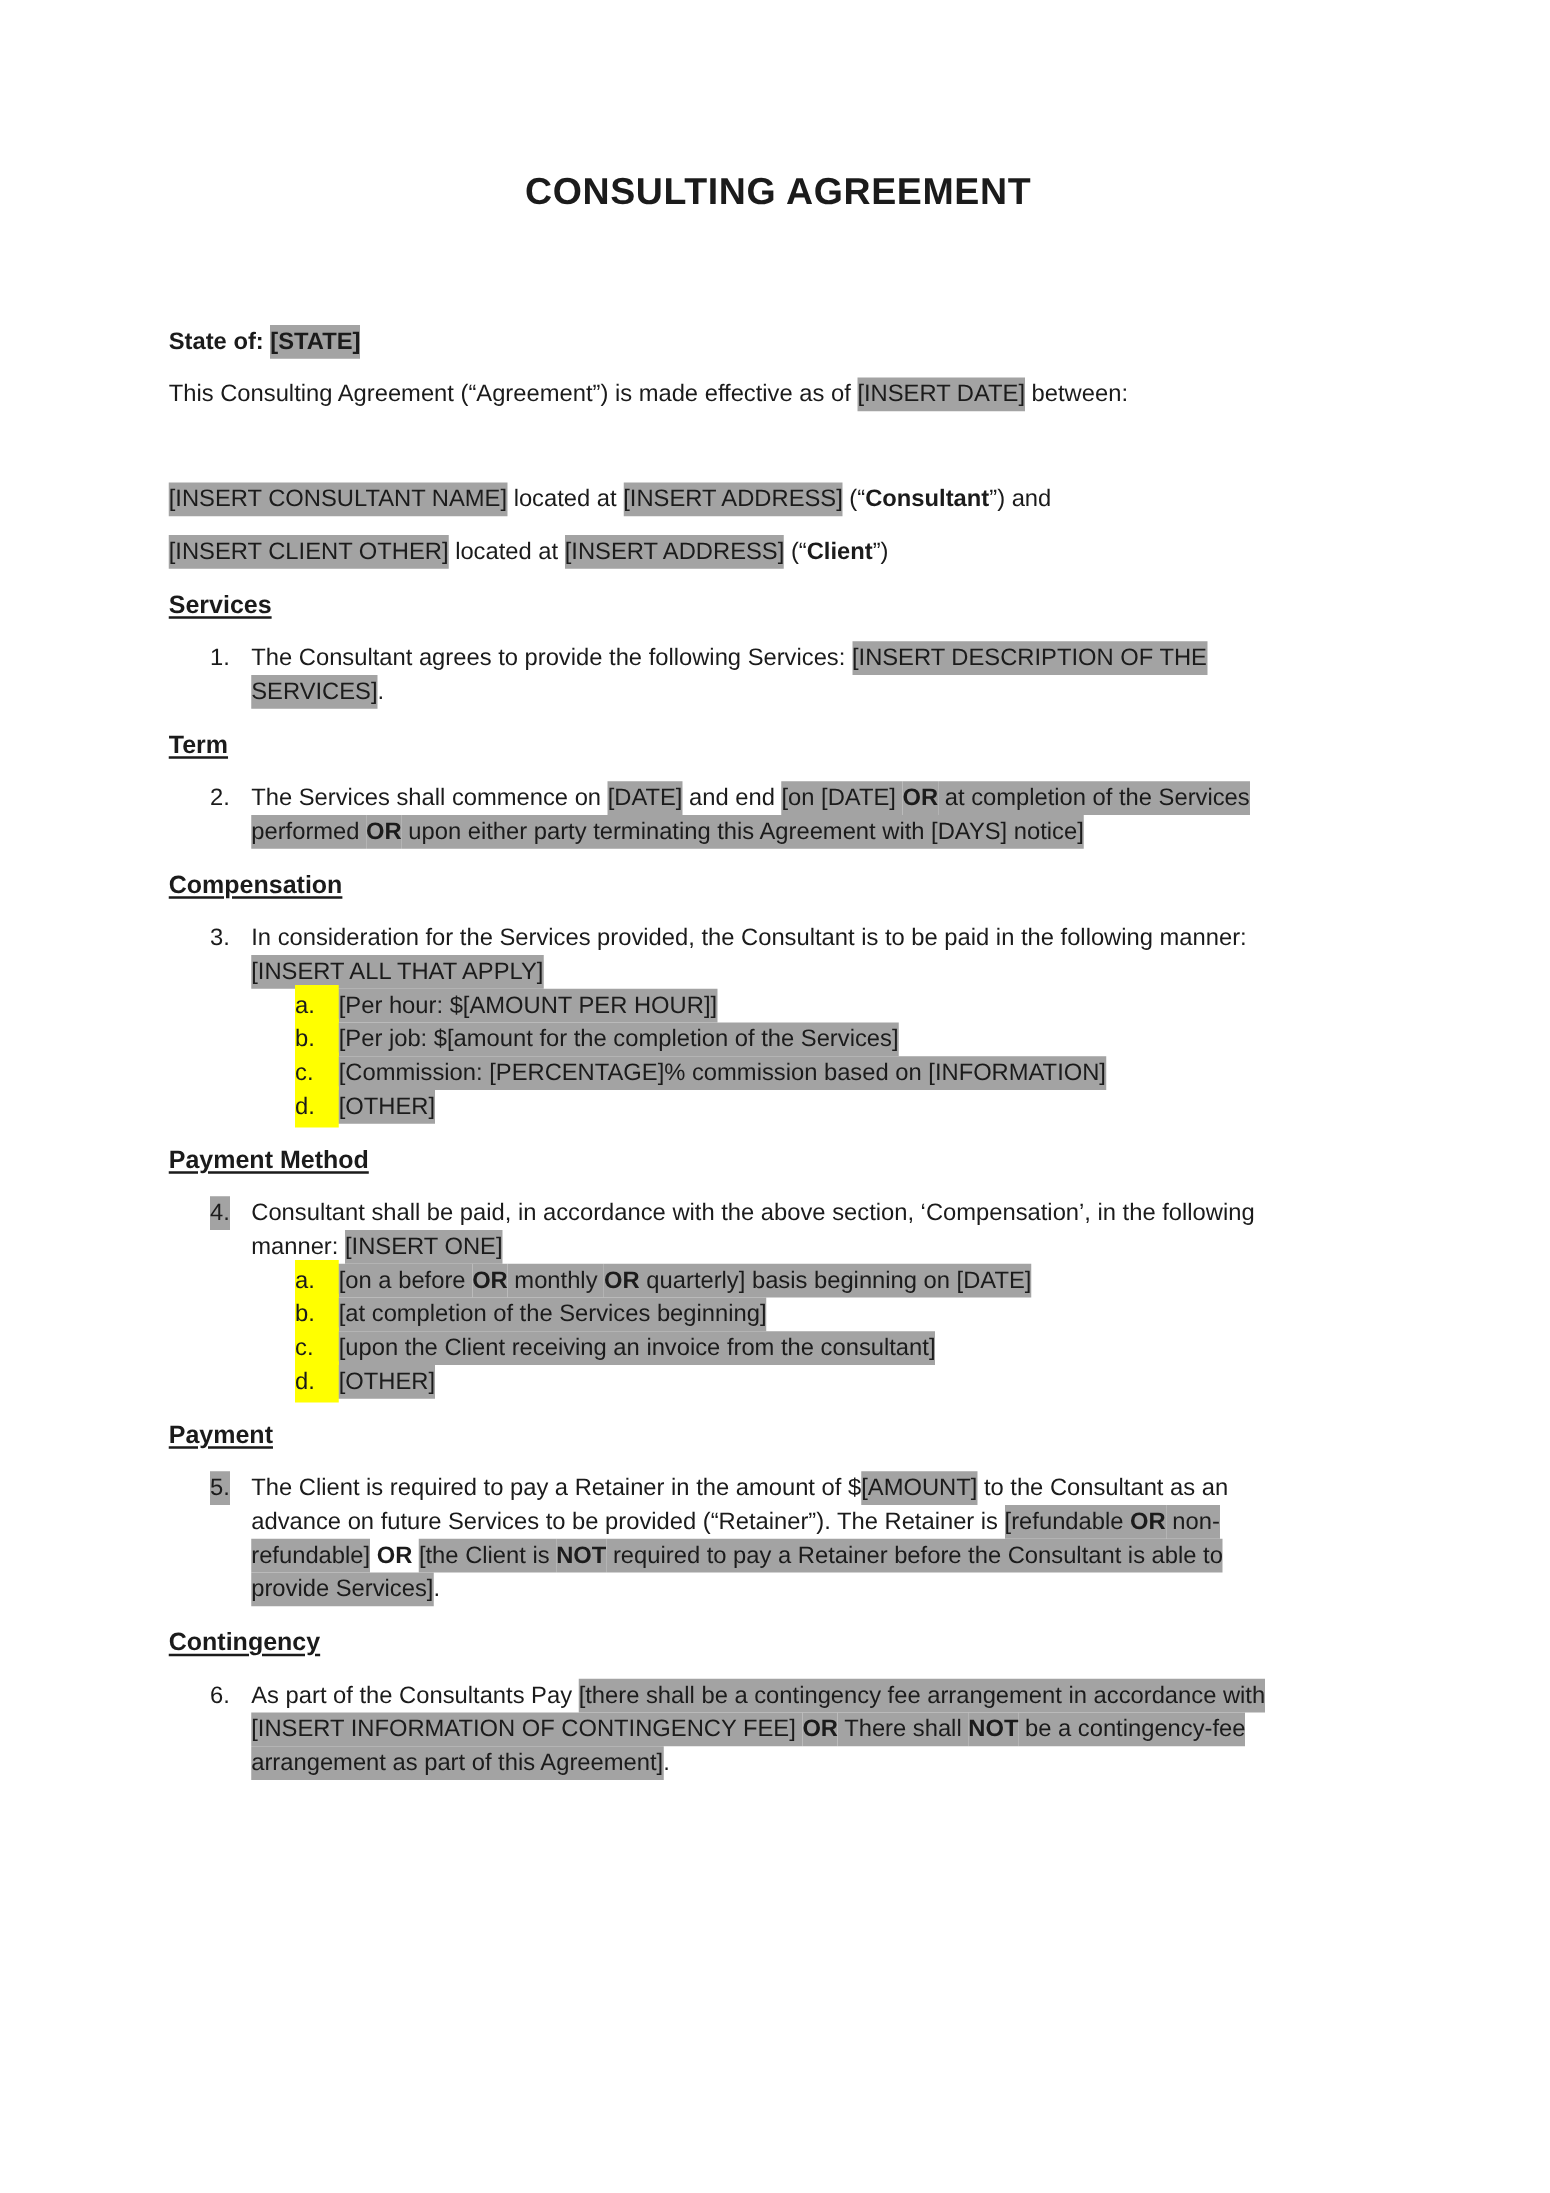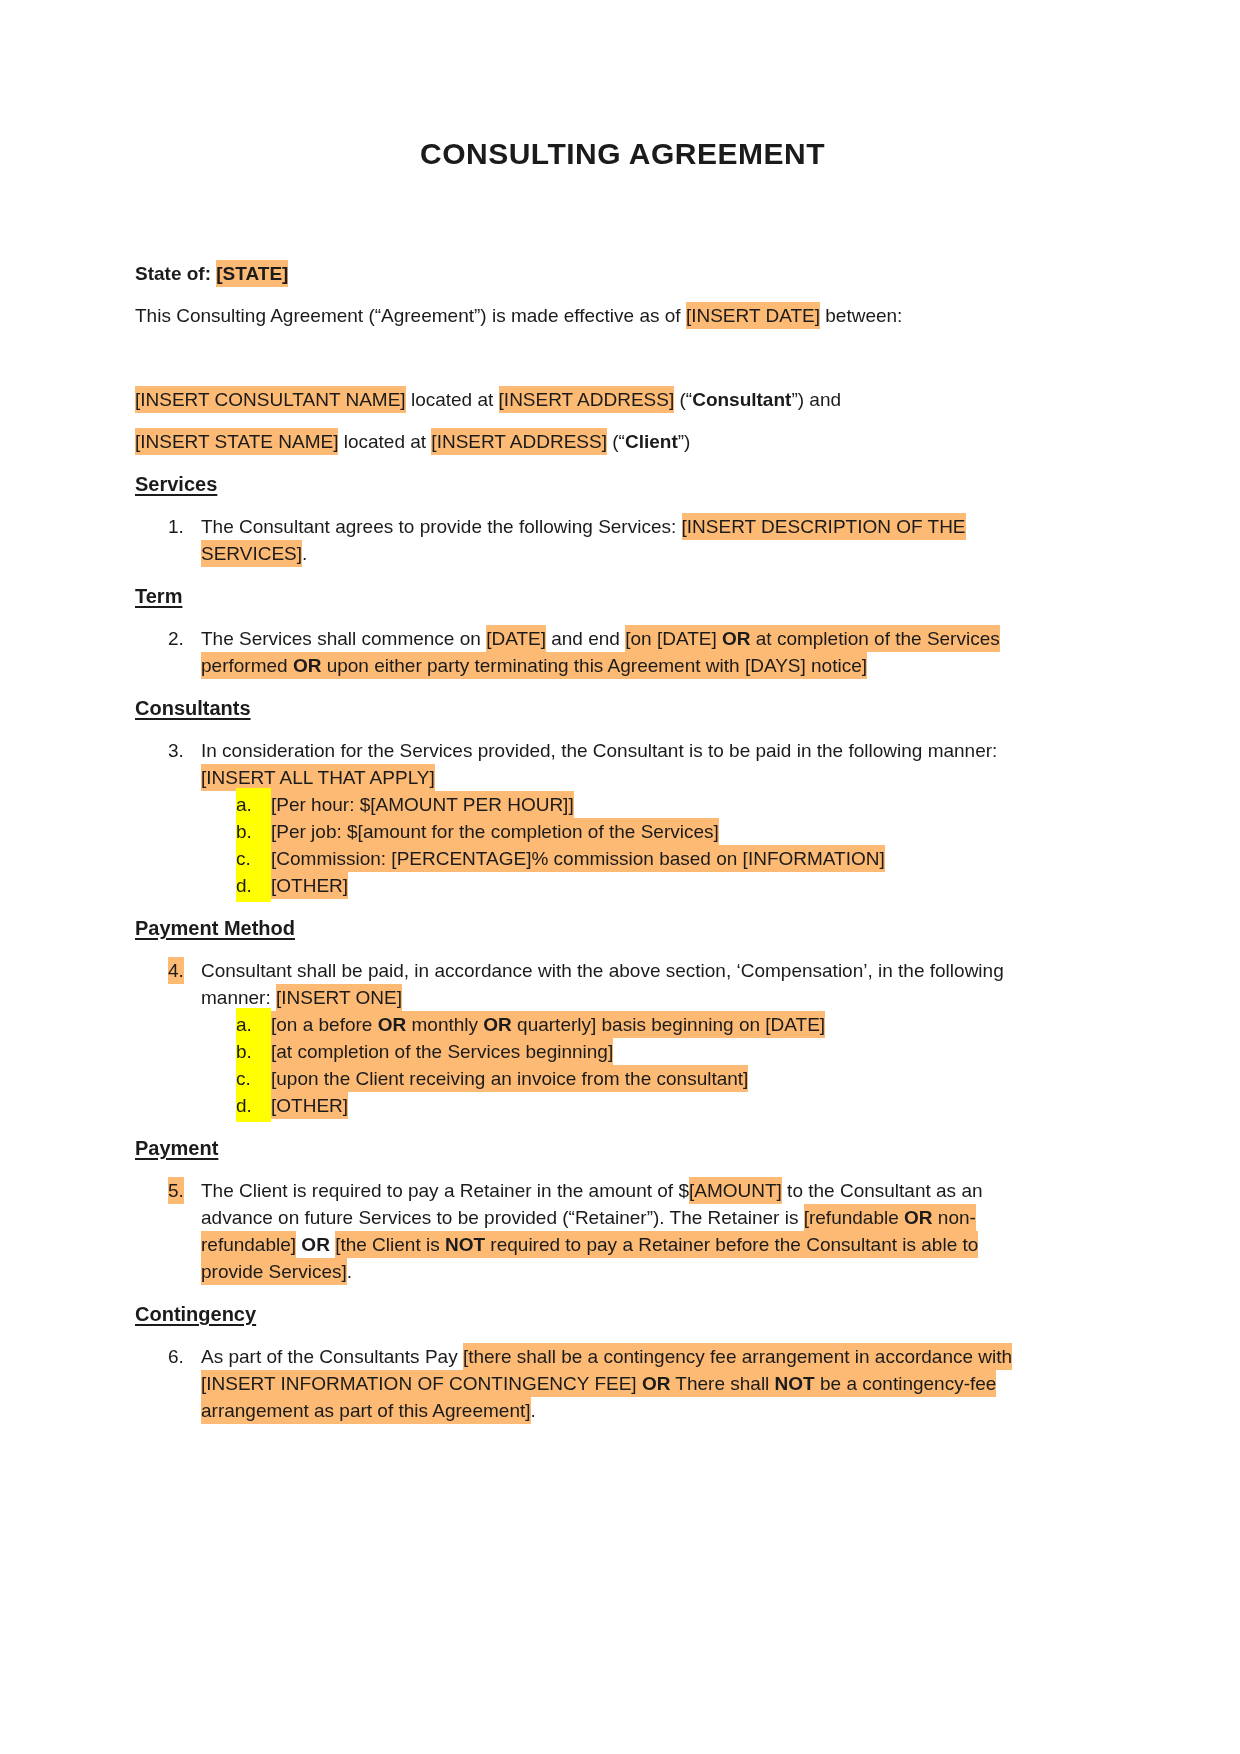"[STATE]" .seg.hl, .hl { background: #fdba74 -> #a3a3a3 }
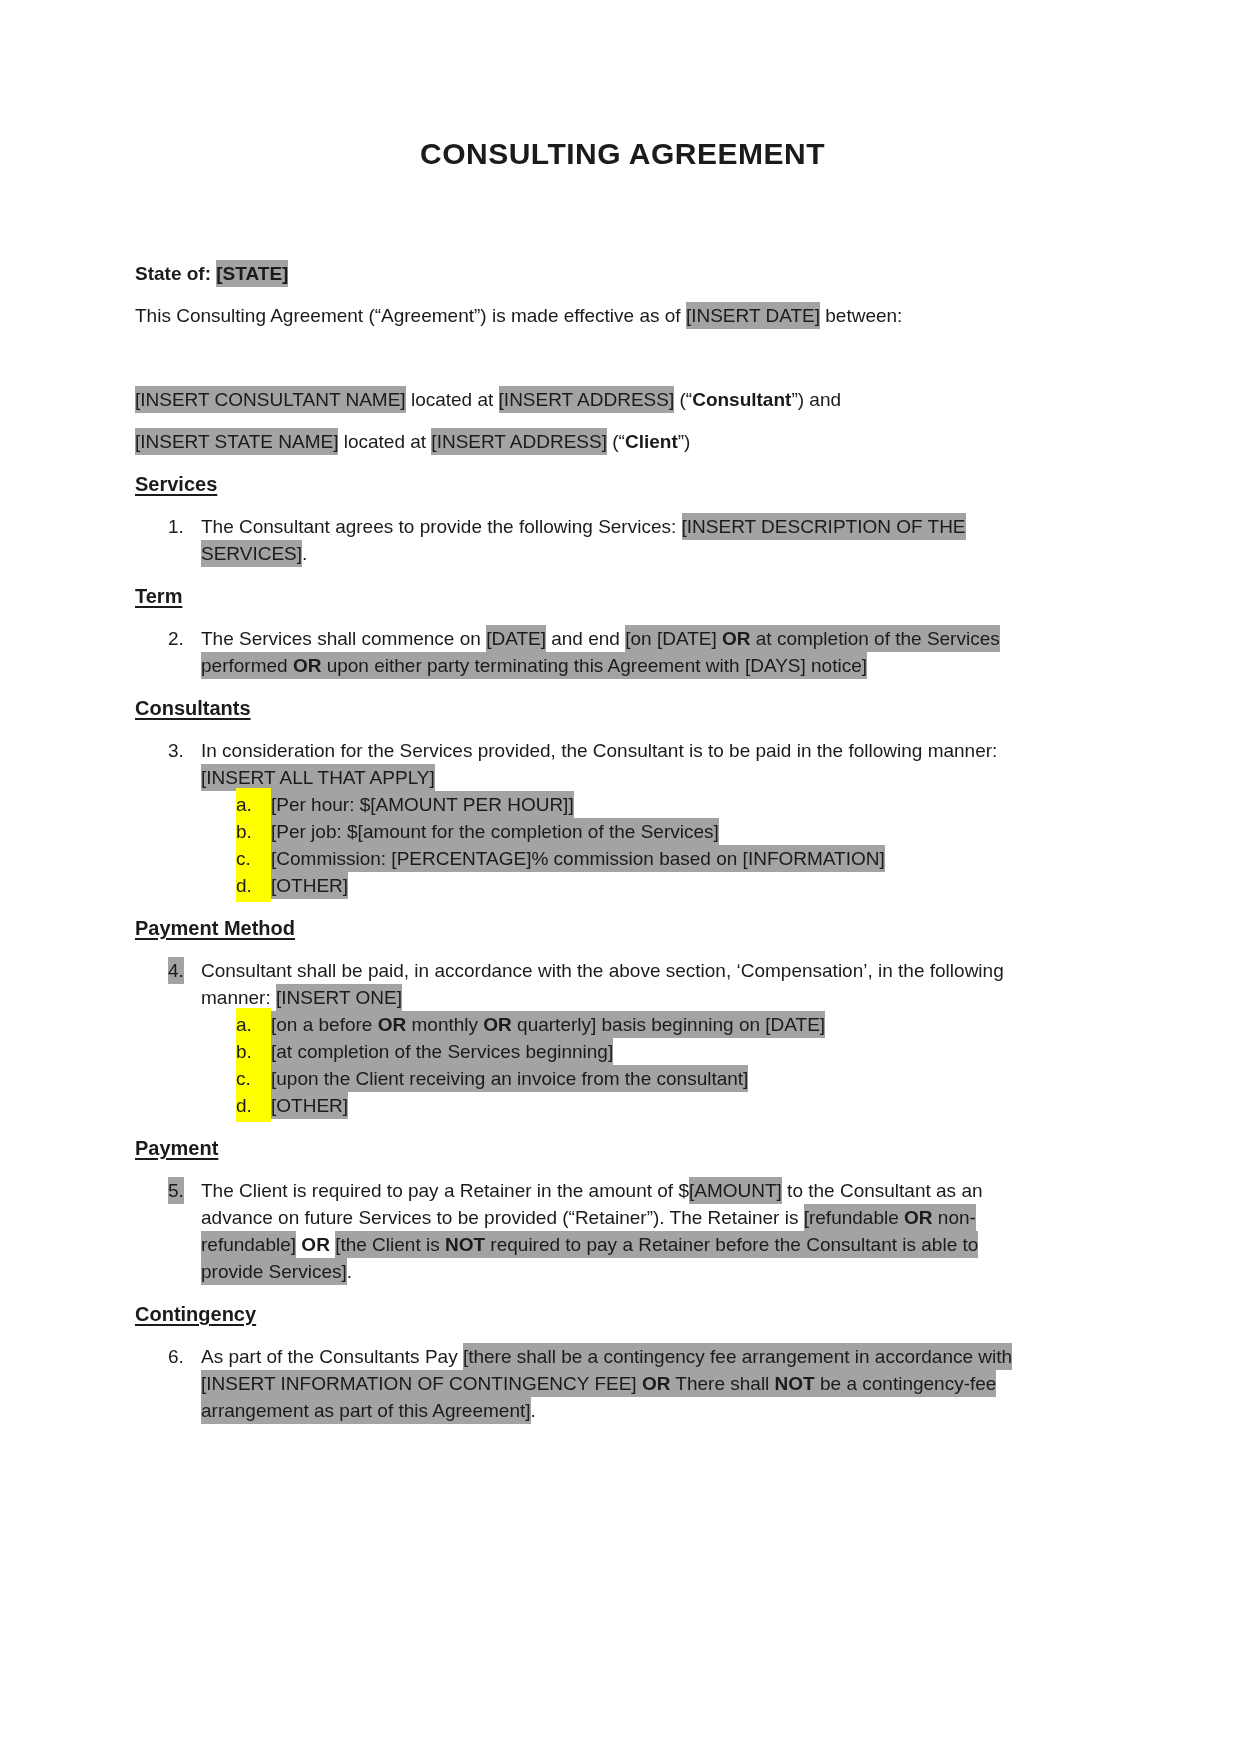"[INSERT STATE NAME]" span.seg { text: STATE NAME -> CLIENT OTHER }
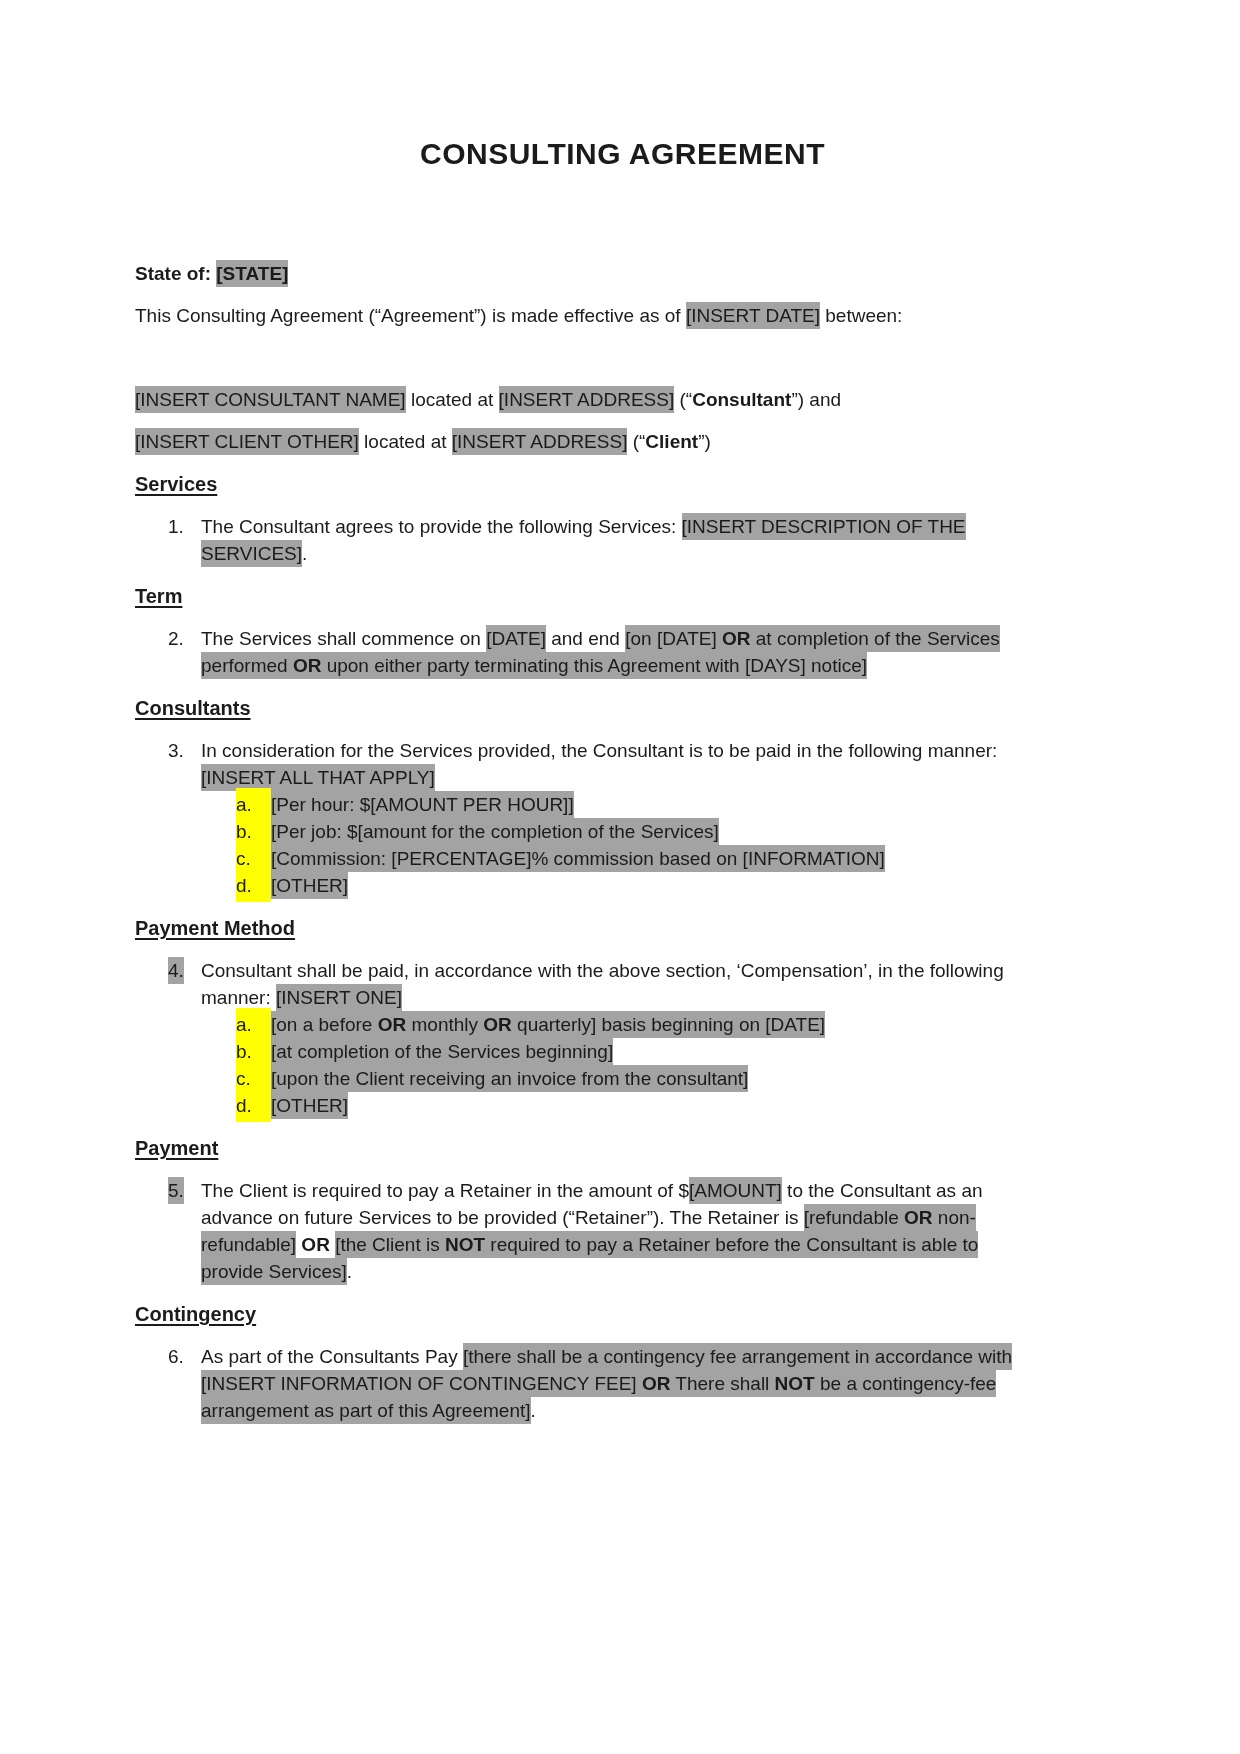"Consultants" span.hu { text: Consultants -> Compensation }
